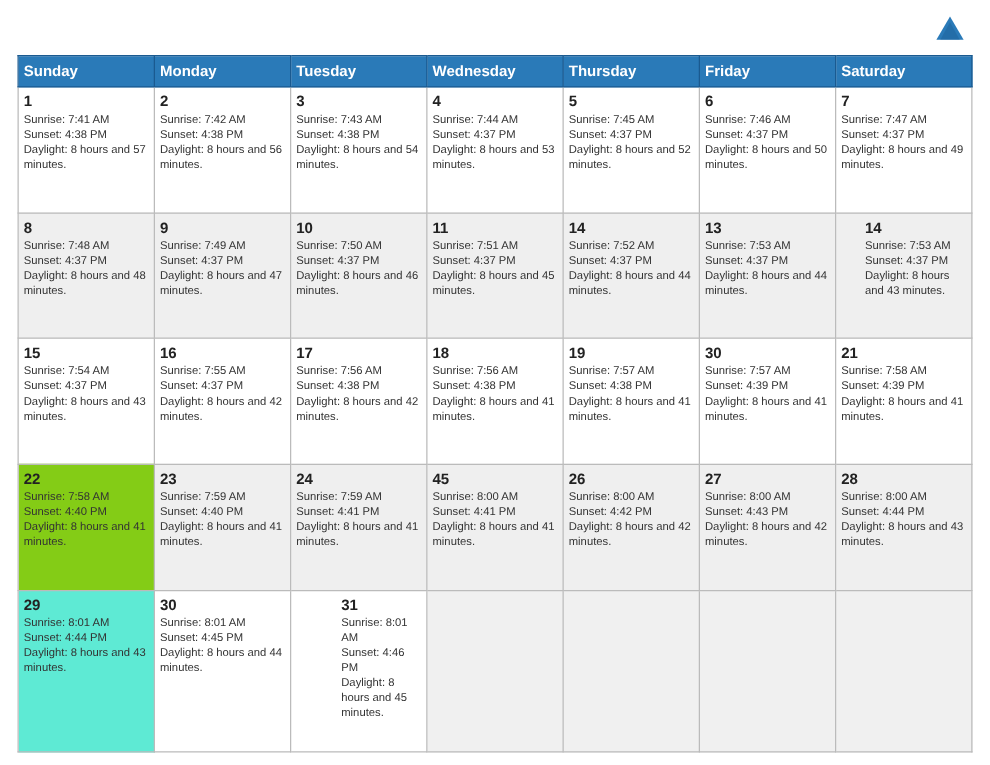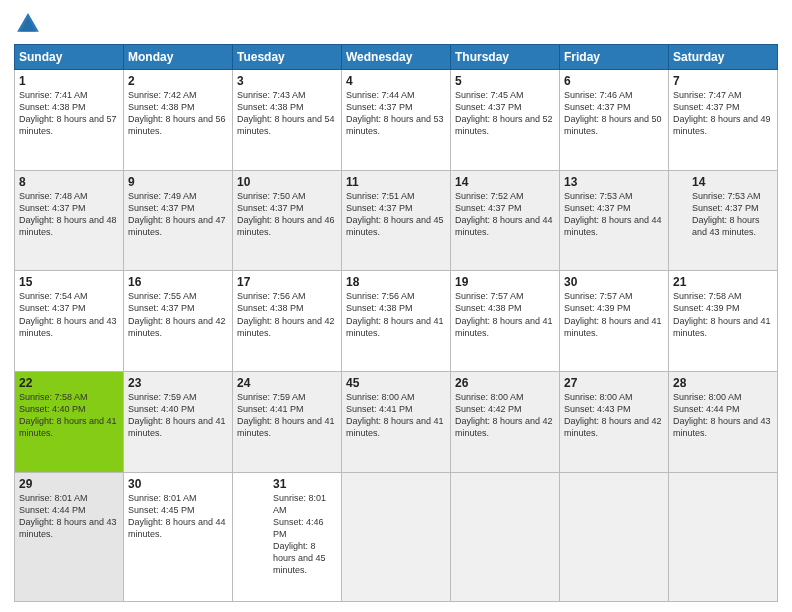"Sunday" .page { align-items: none -> flex-end }
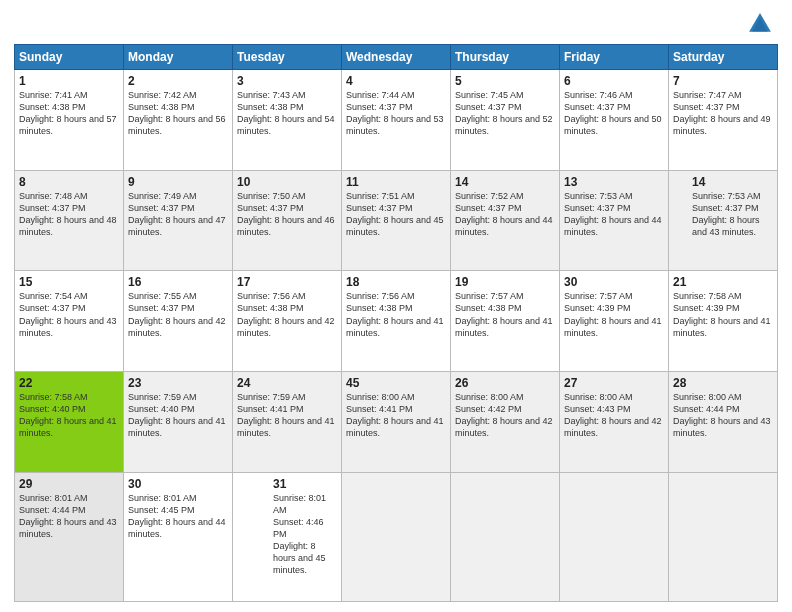"29" td { background: #e5e5e5 -> #5eead4 }
